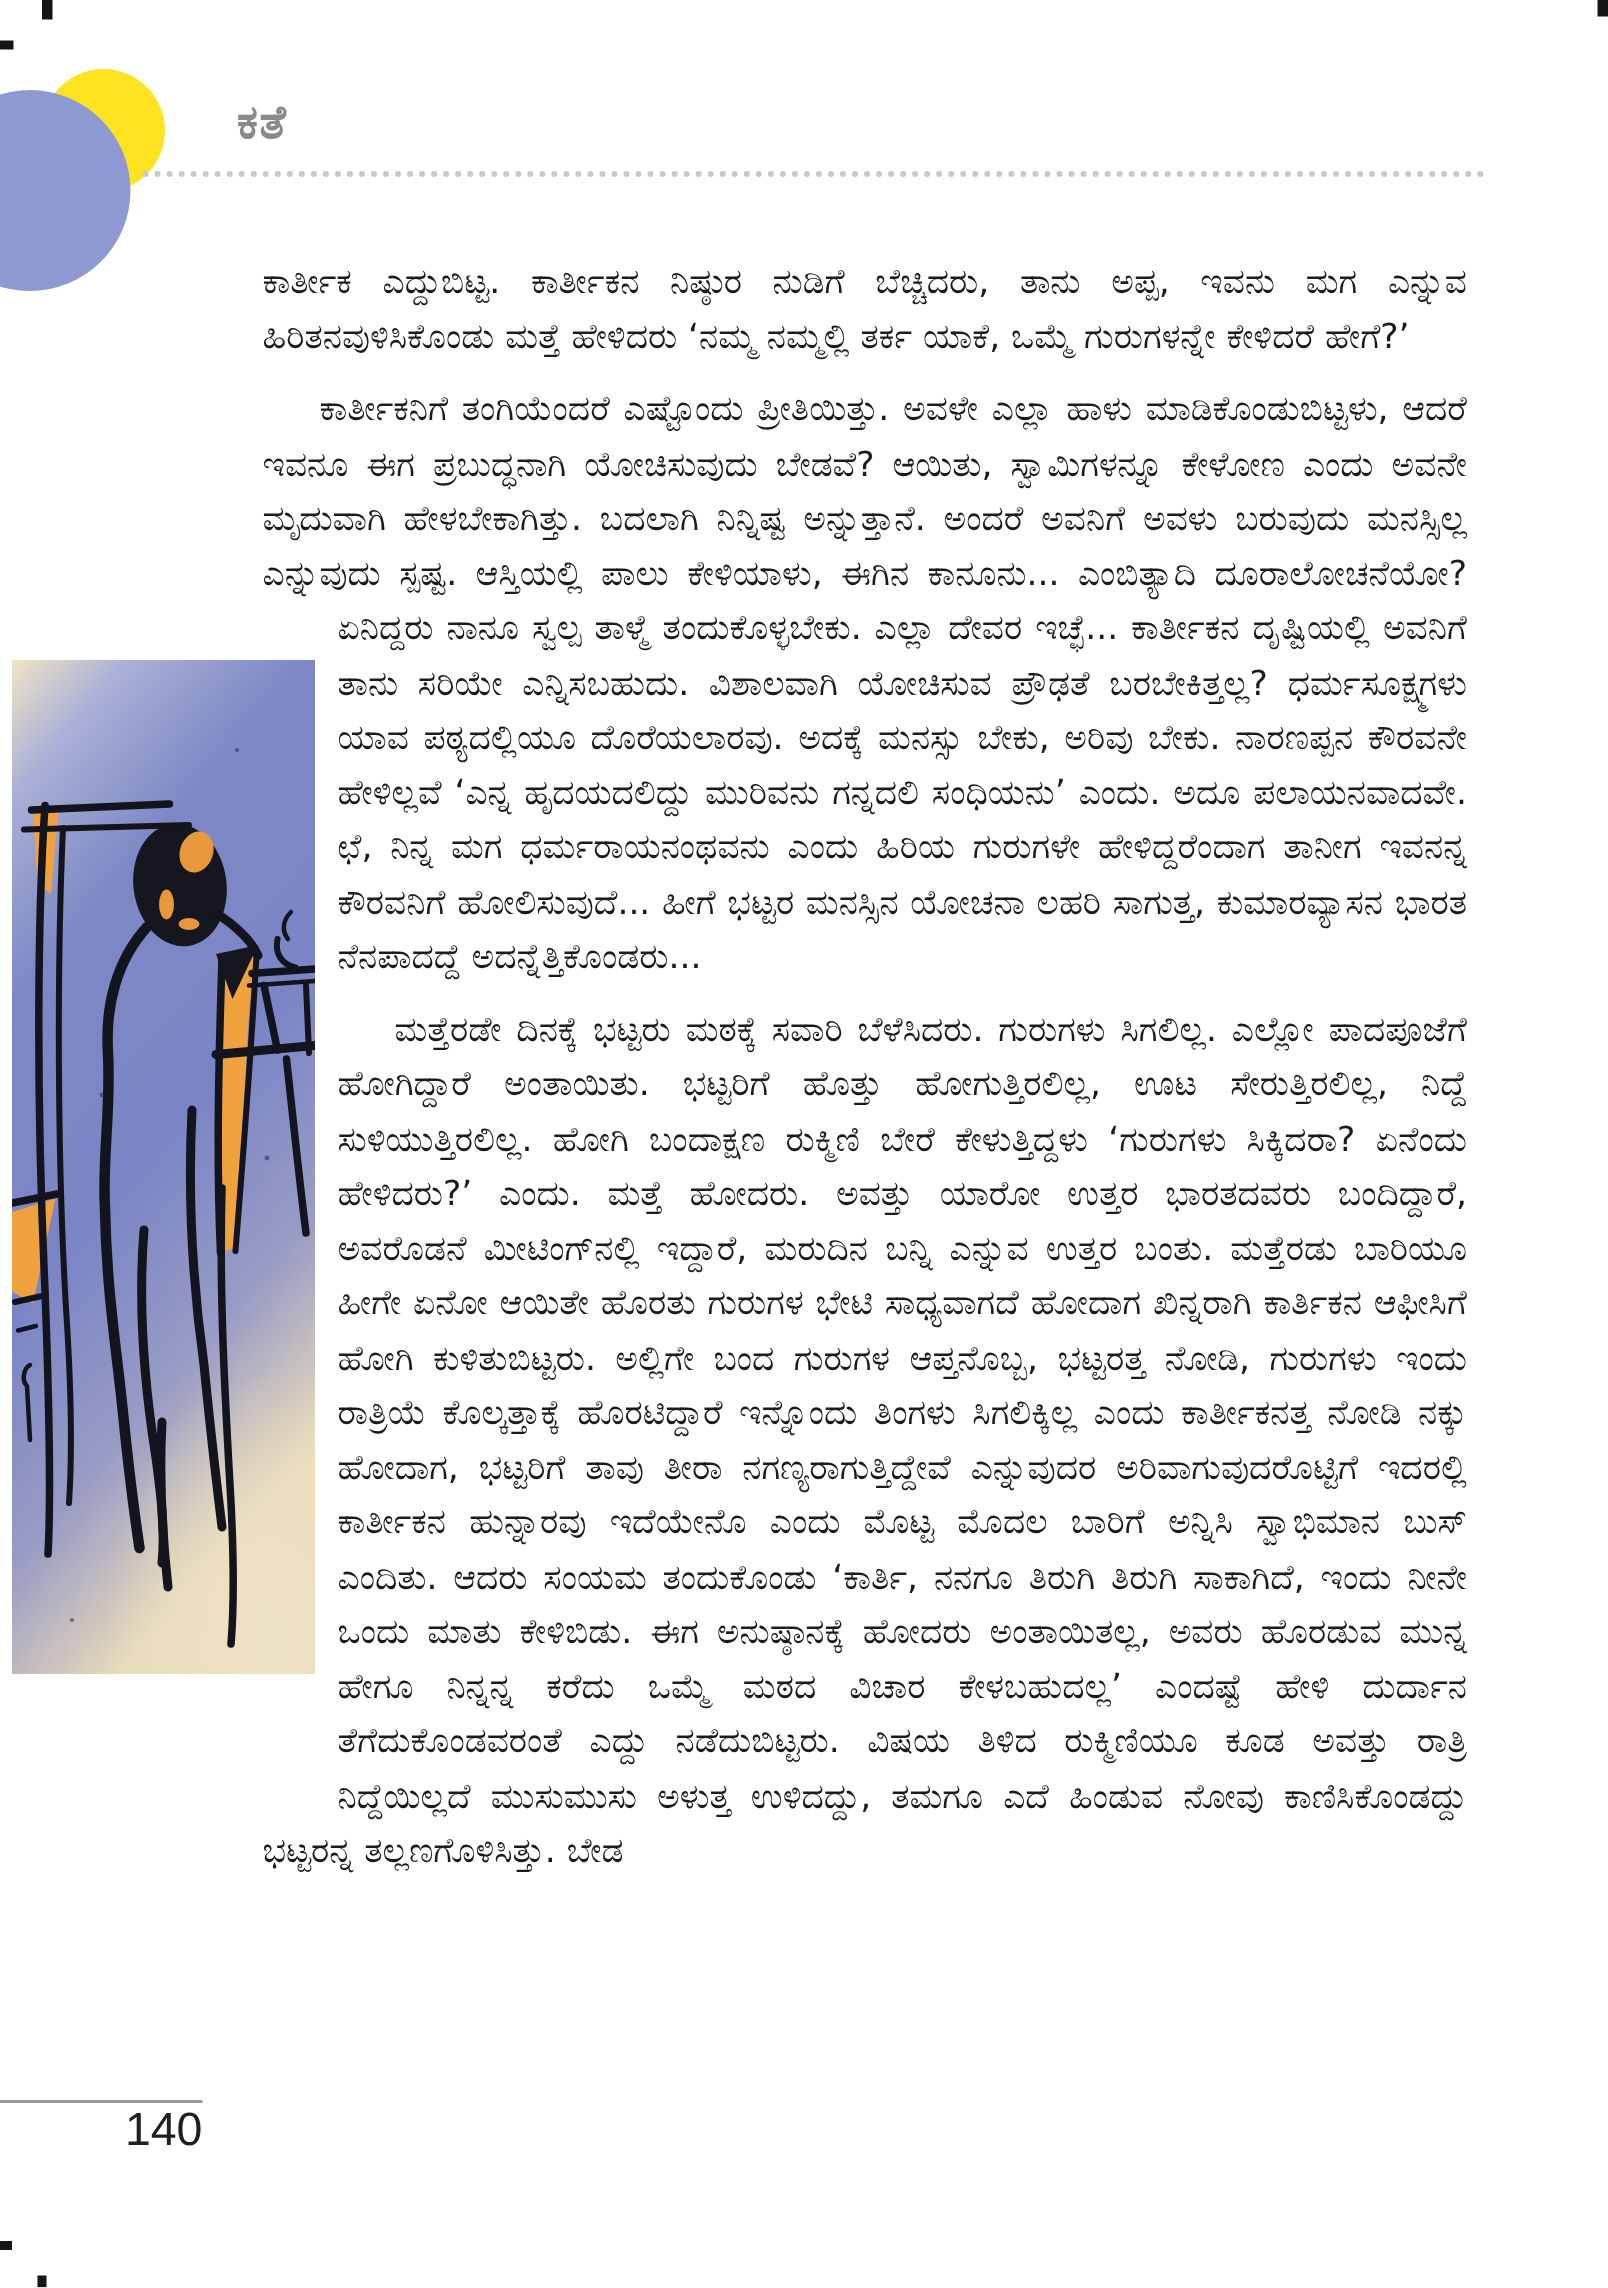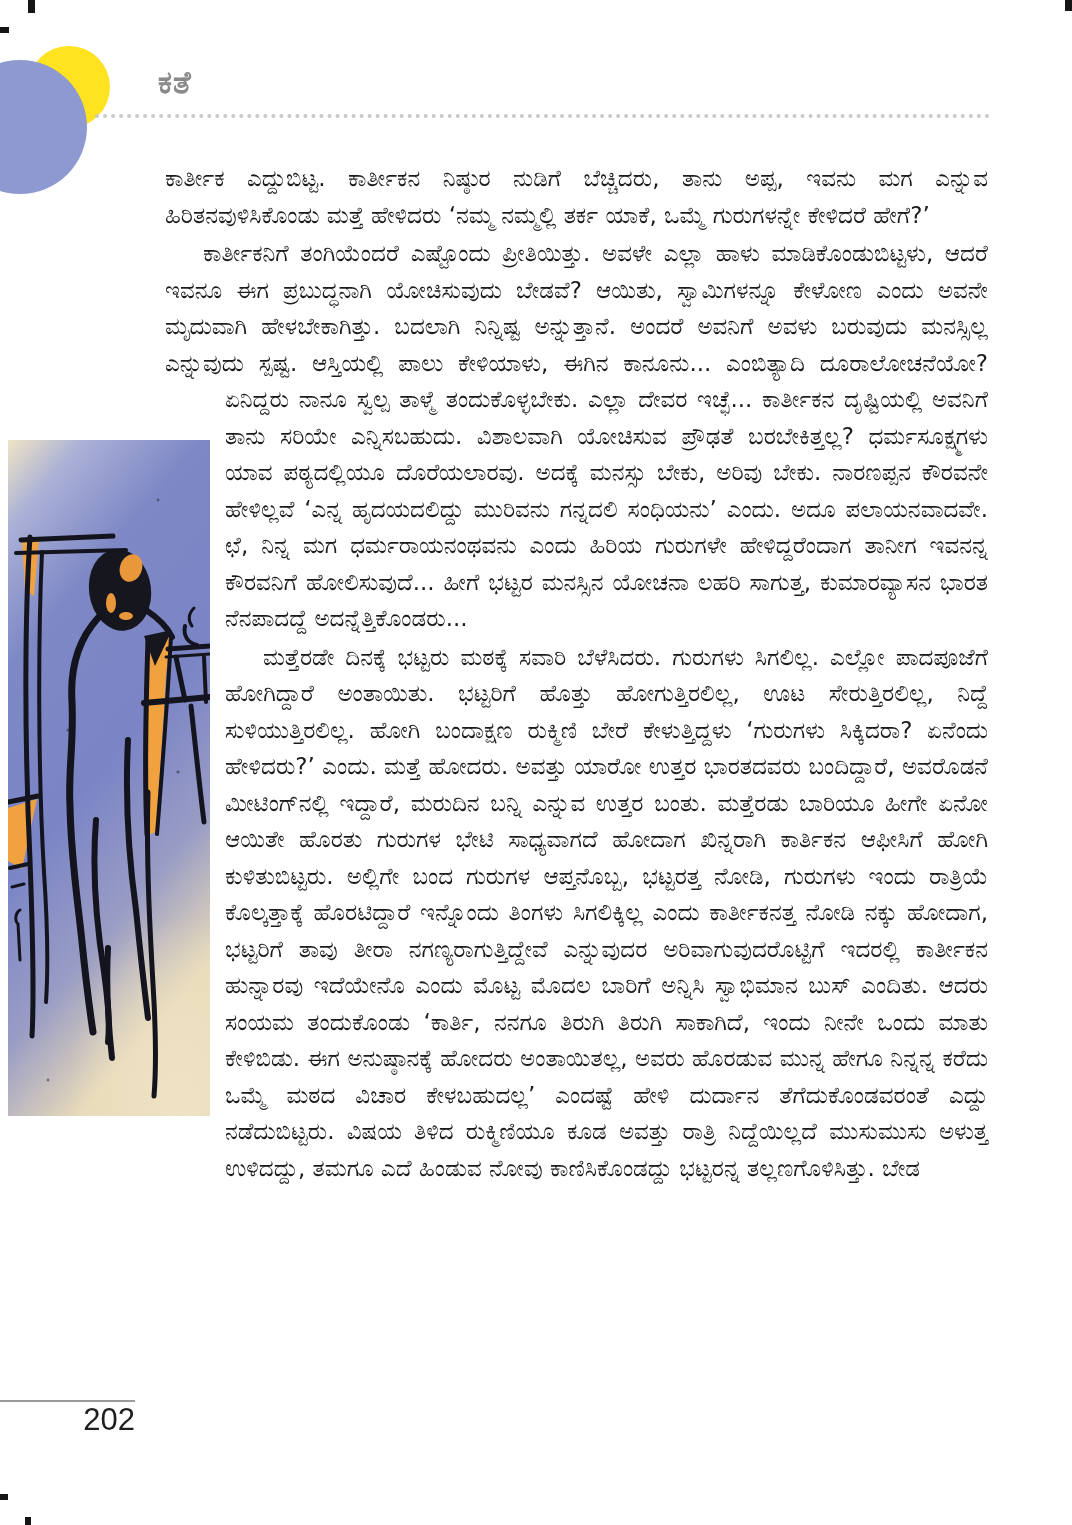"ಕಾರ್ತೀಕ ಎದ್ದುಬಿಟ್ಟ. ಕಾರ್ತೀಕನ ನಿಷ್ಠುರ" .content p { margin: 2px -> 12px }
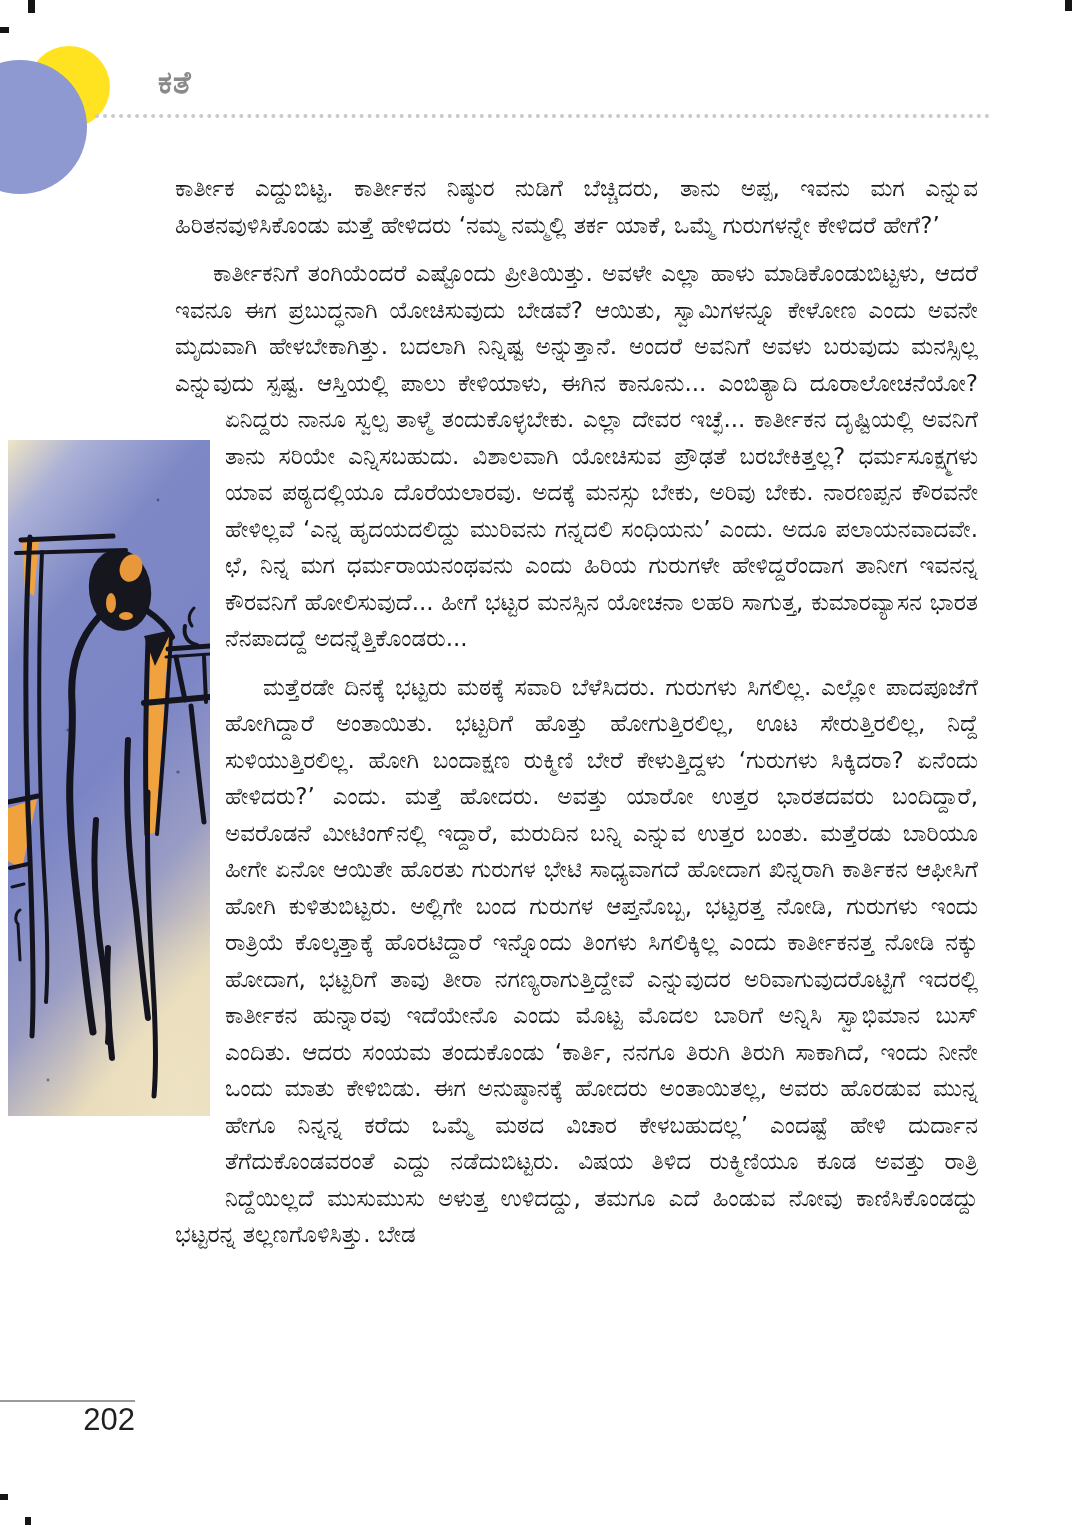"202" div.page-number { text: 202 -> 140 }
